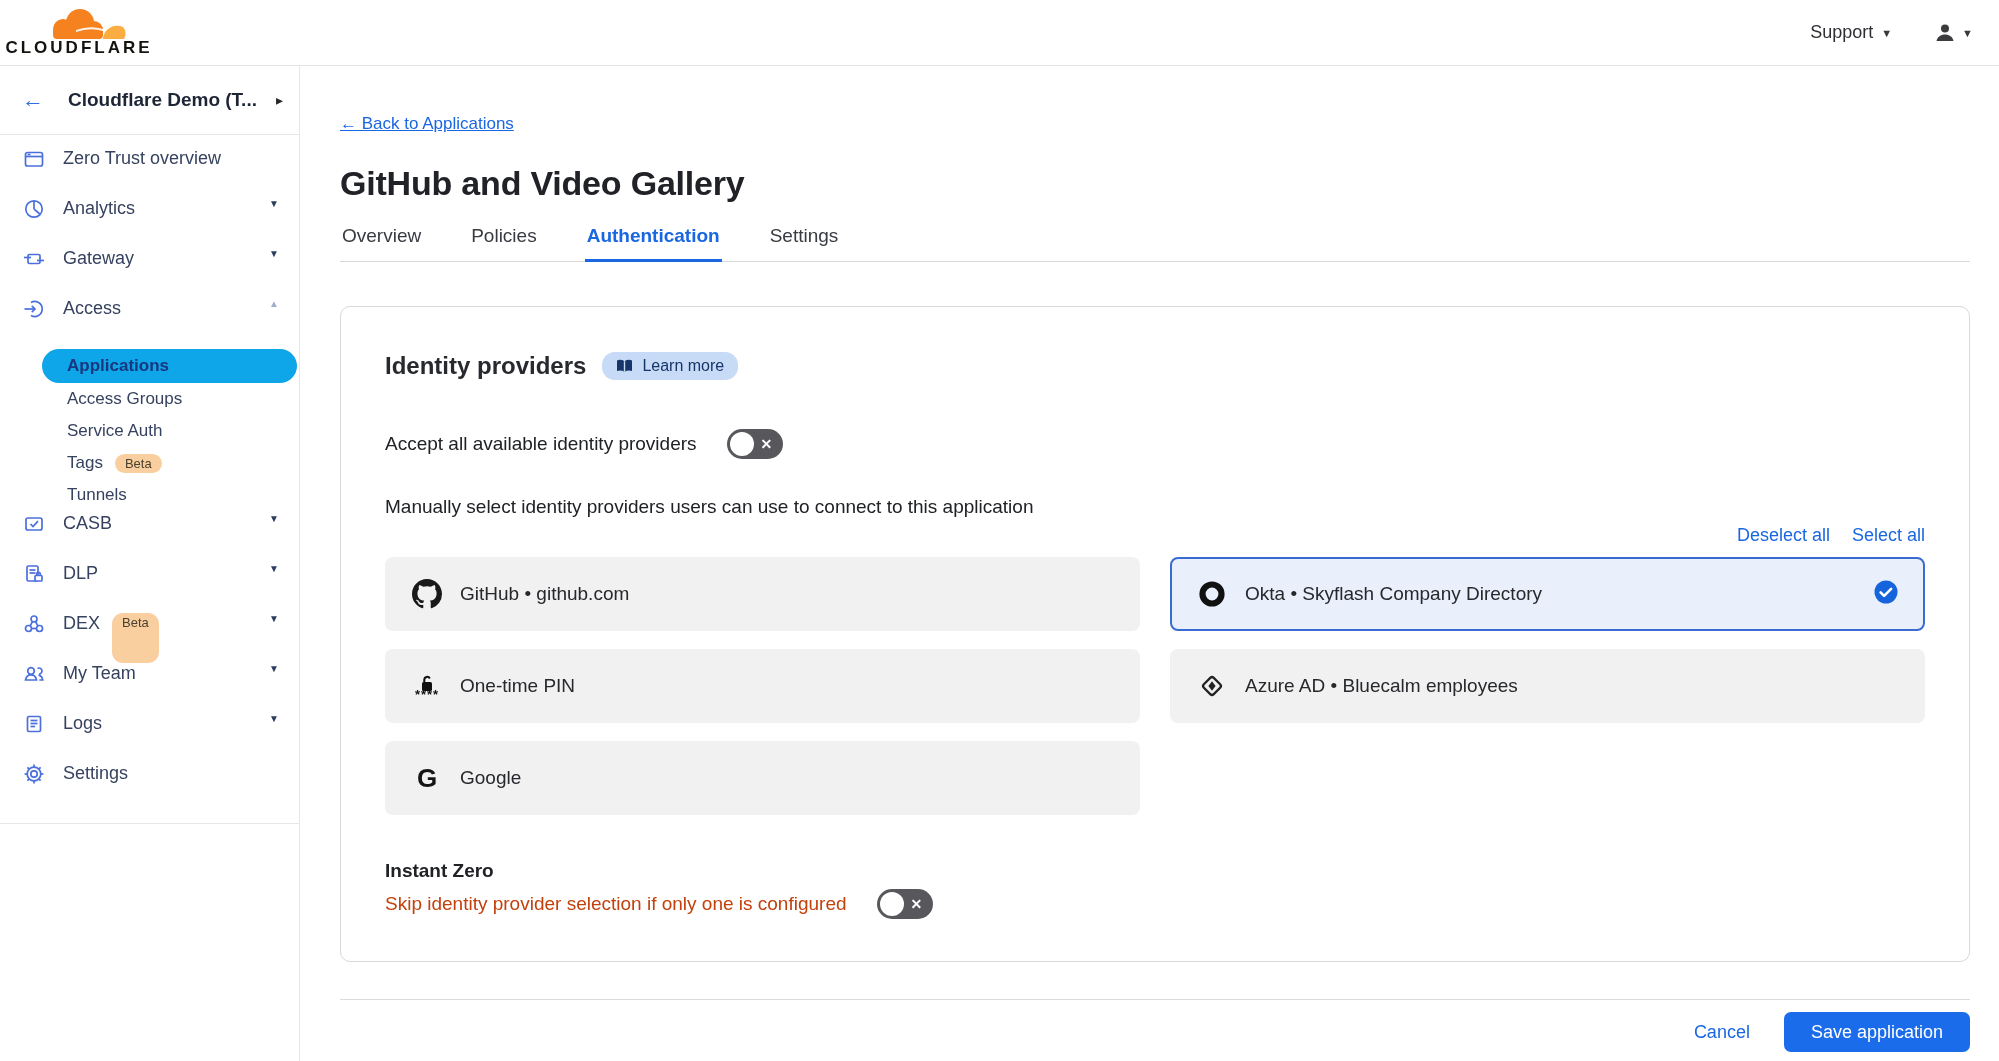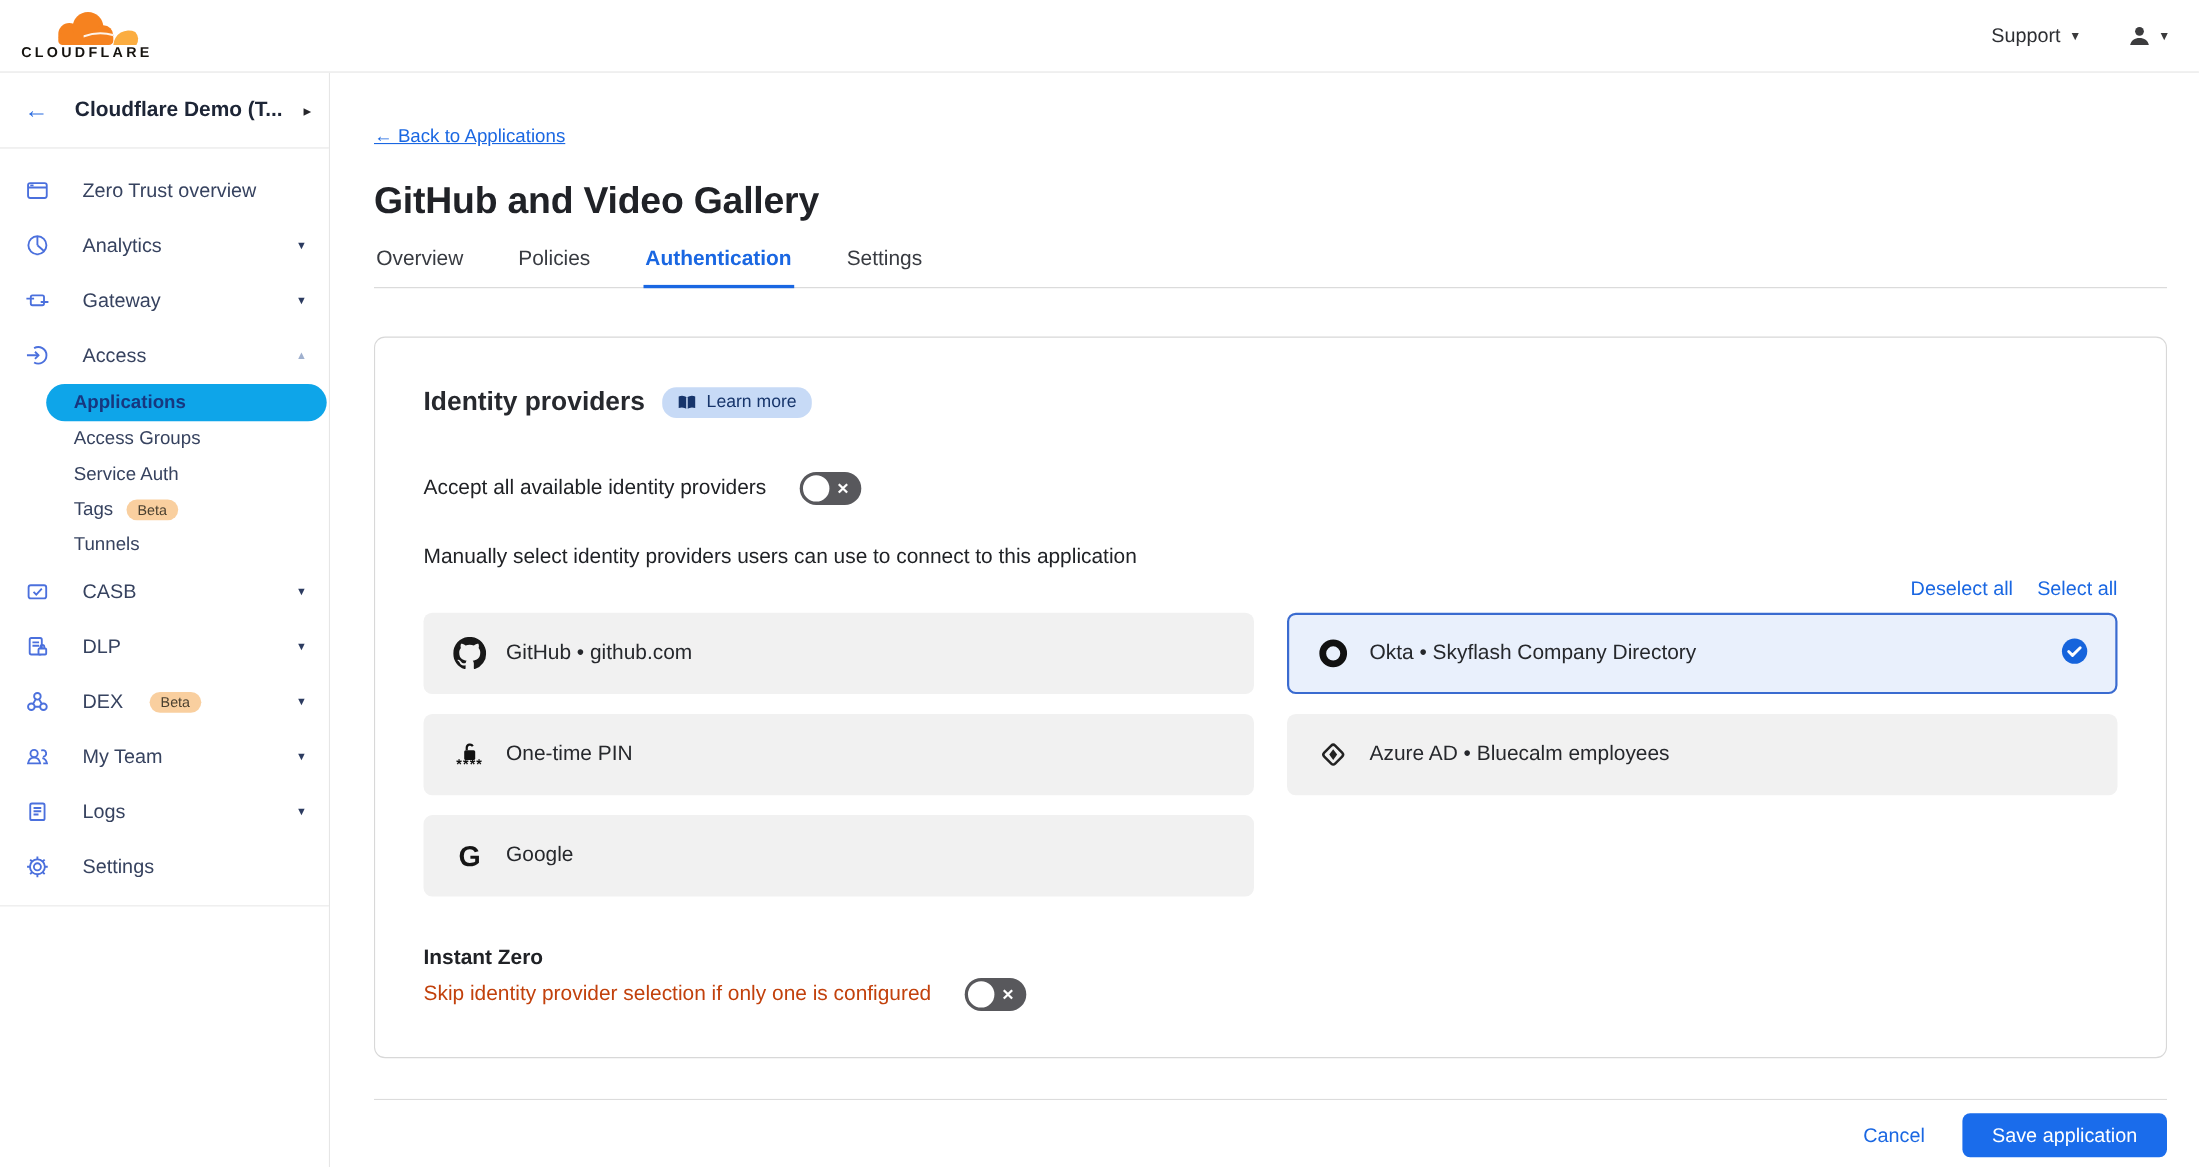"CLOUDFLARE" .logo .brand-word { font-size: 13px -> 17px }
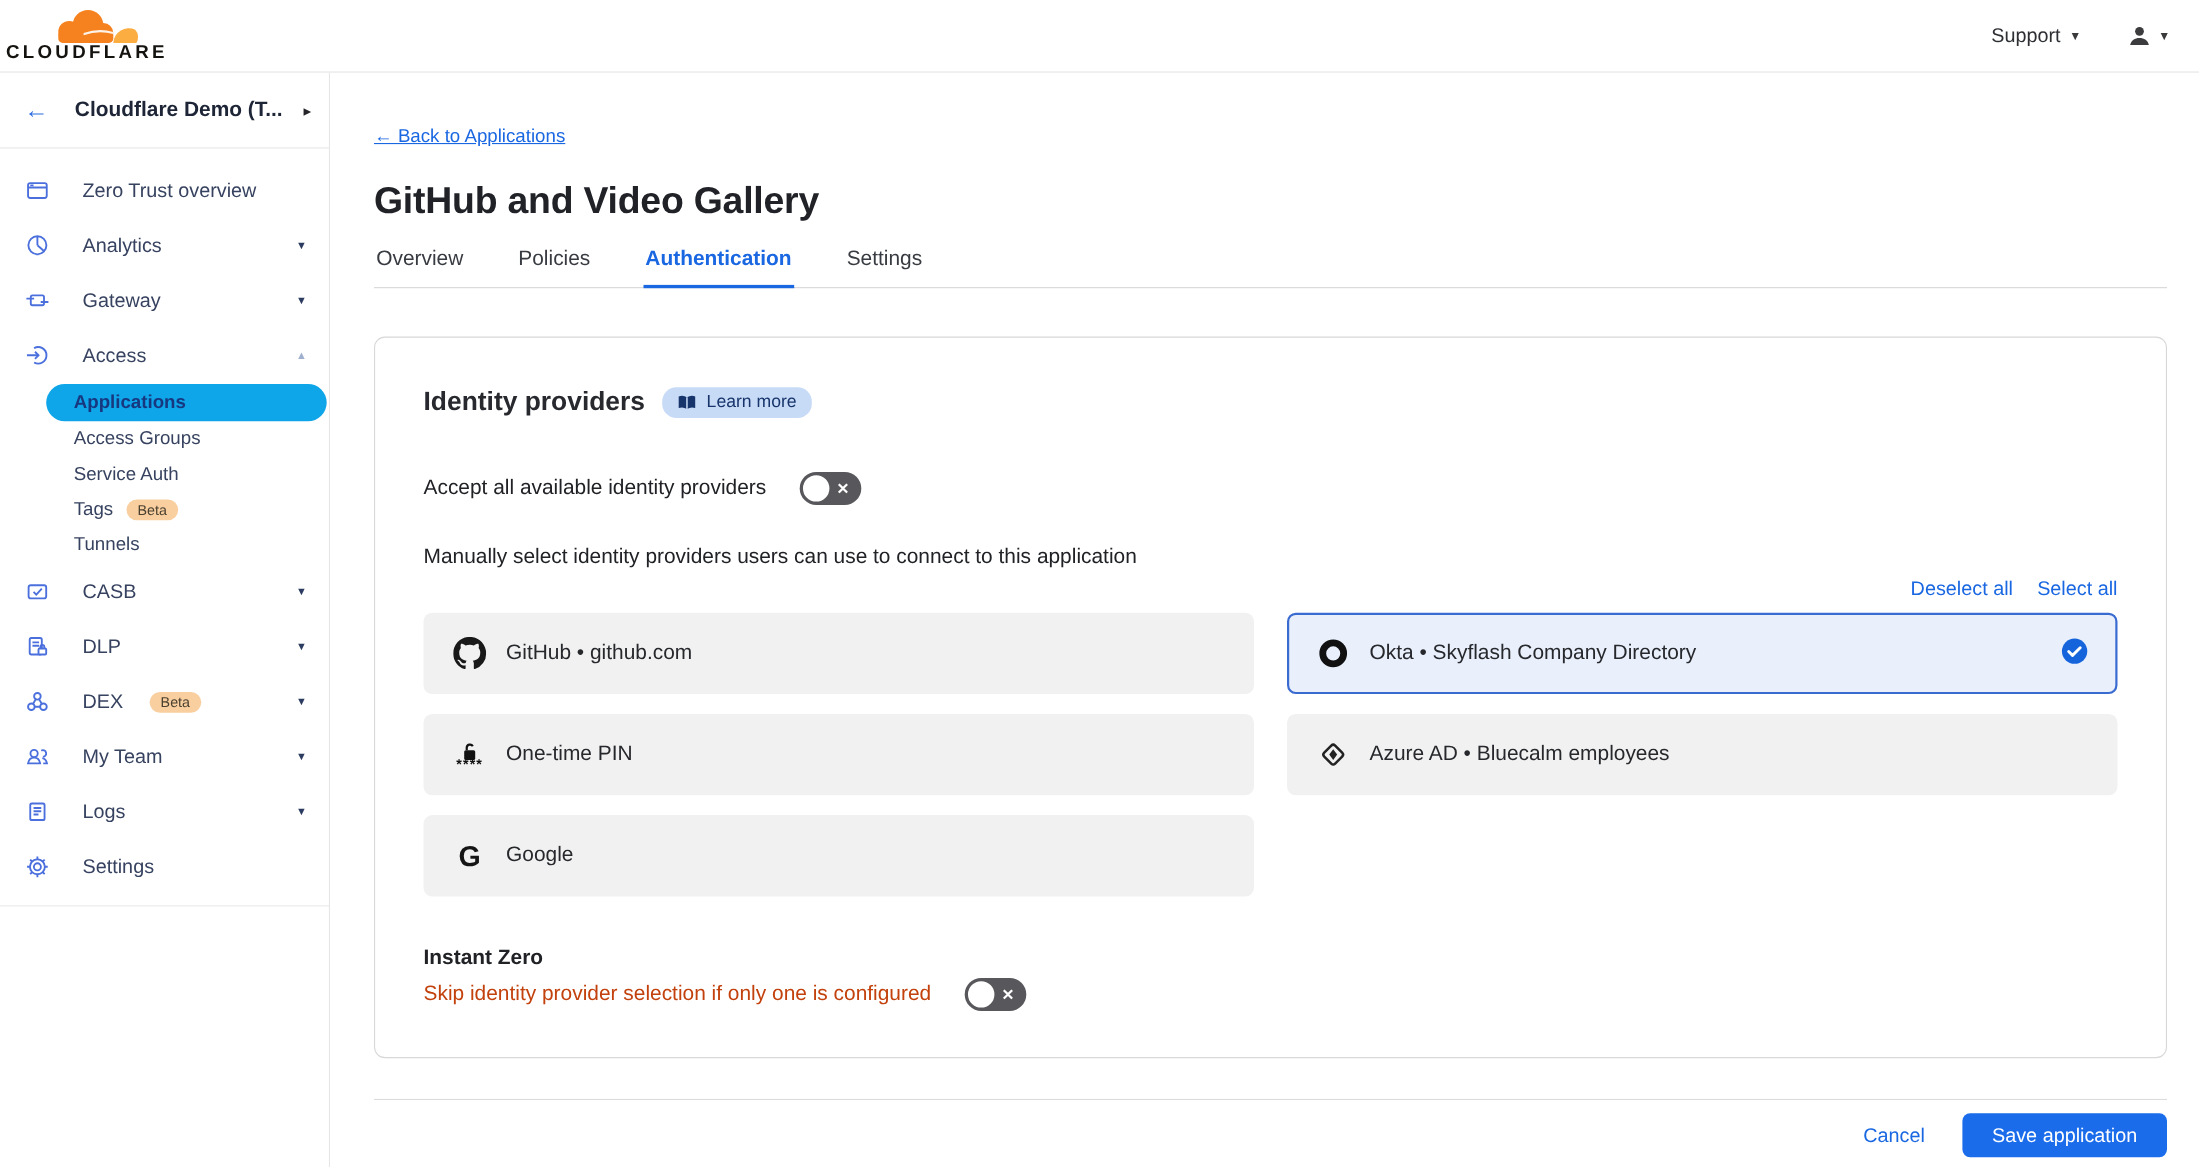"Zero Trust overview" .nav-item { align-items: center -> none; gap: 12px -> none }
